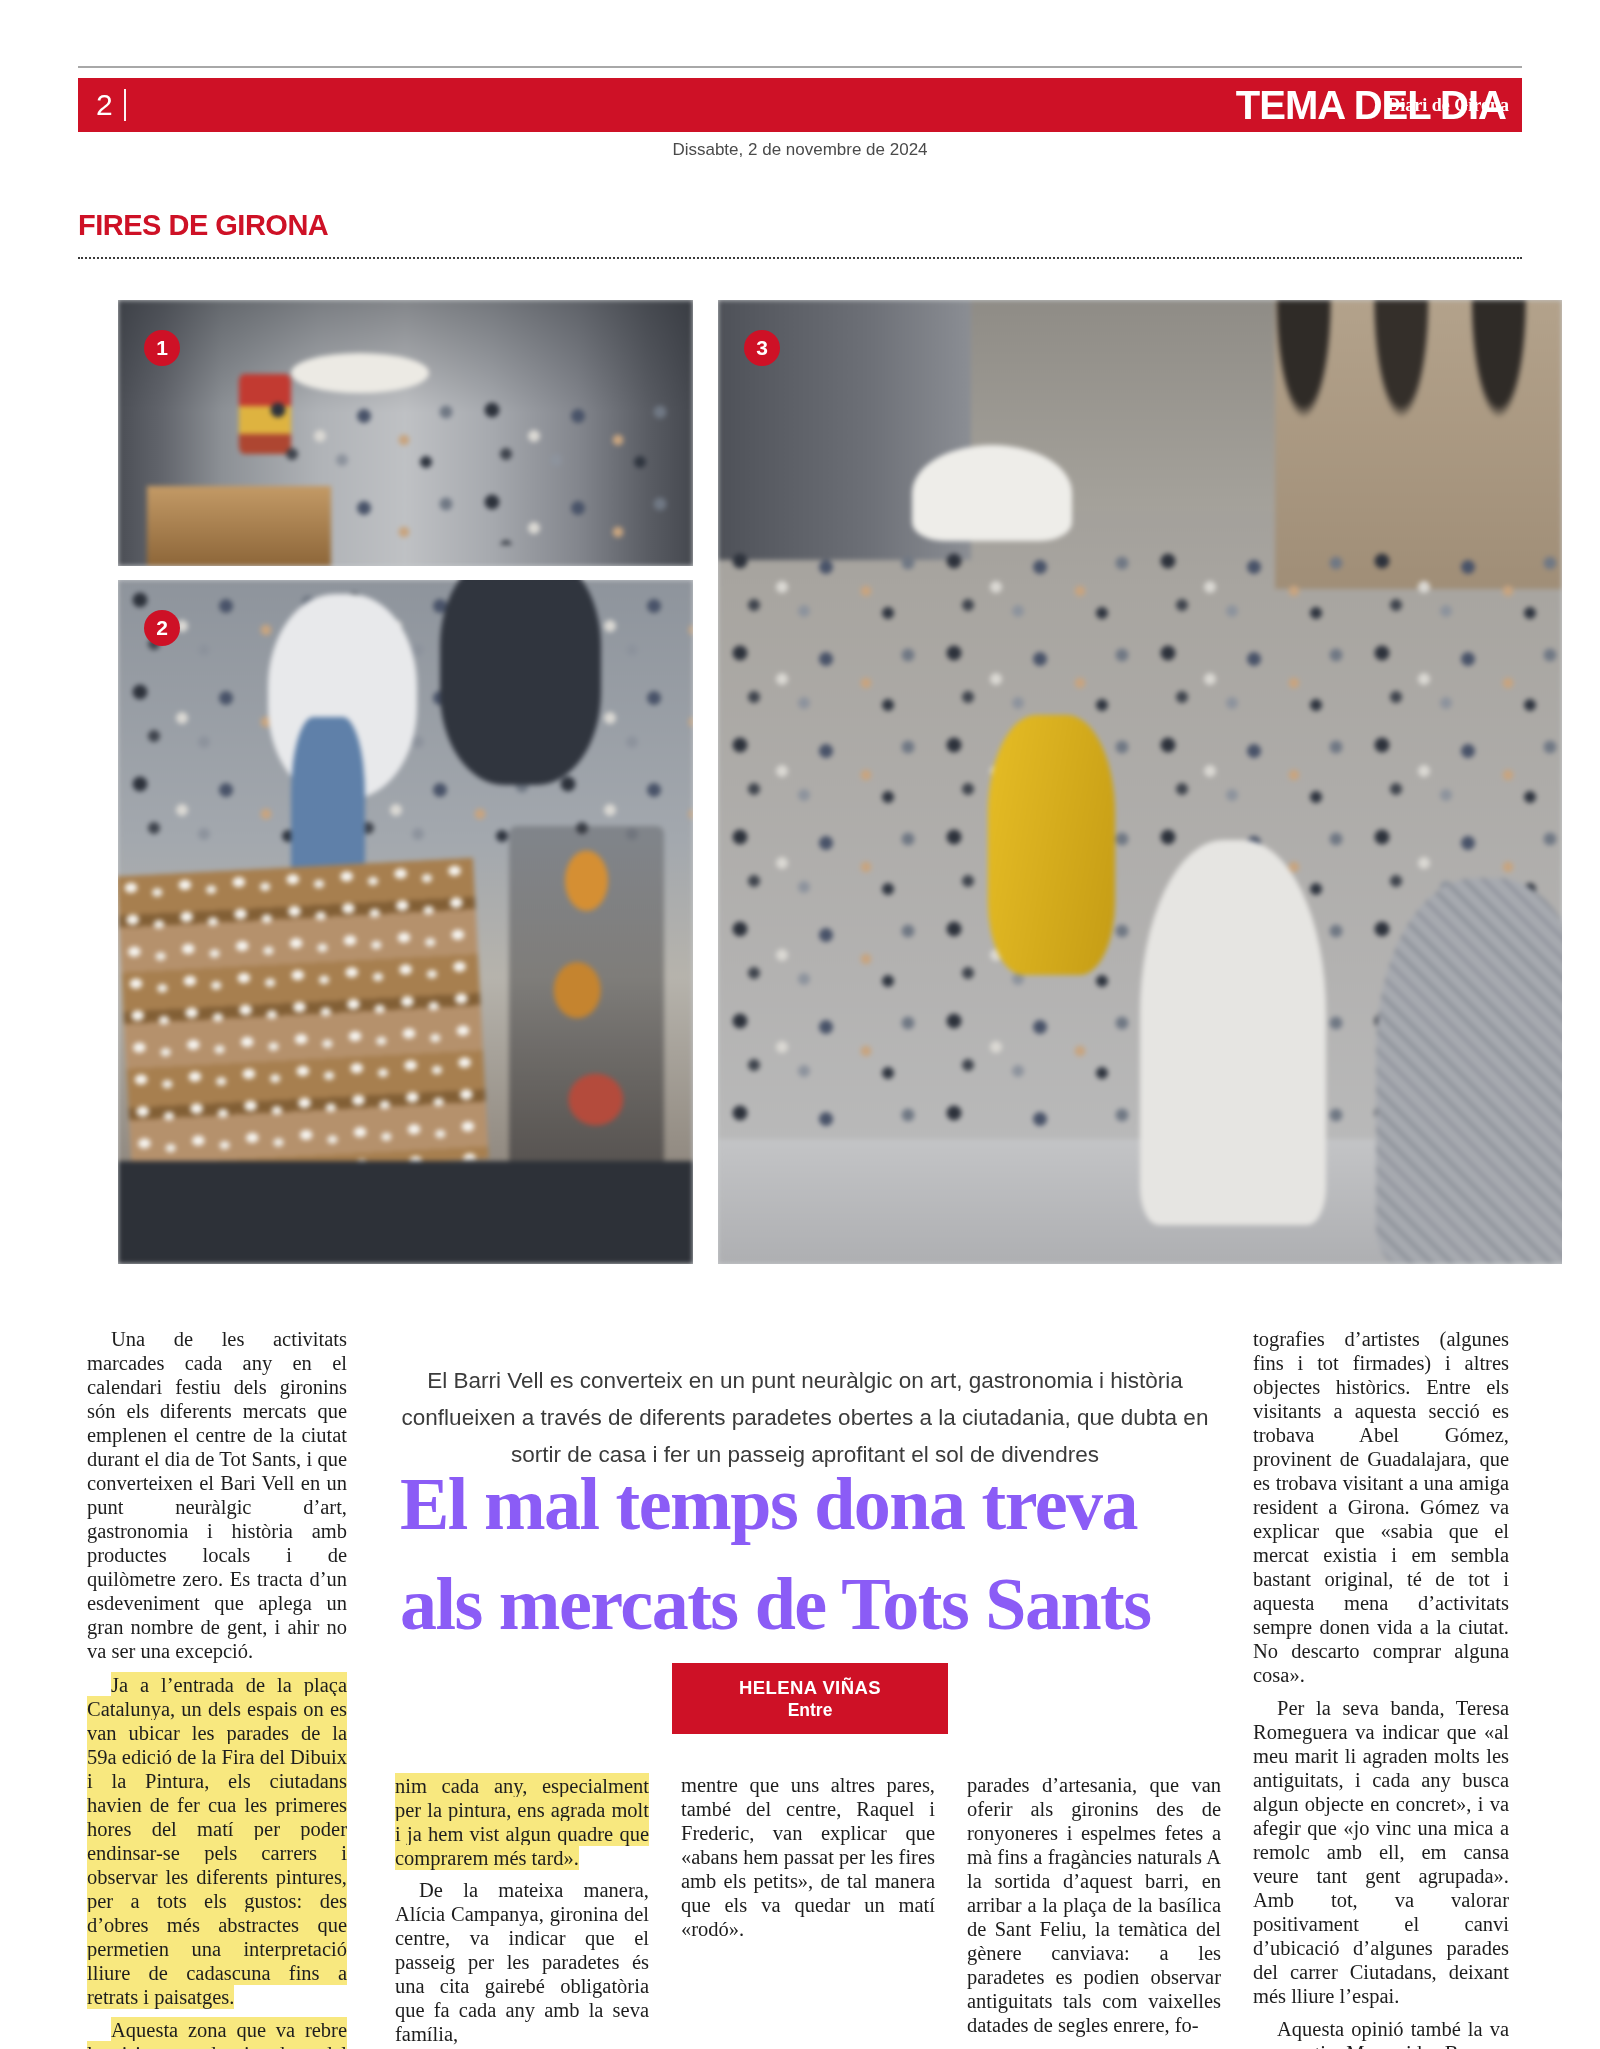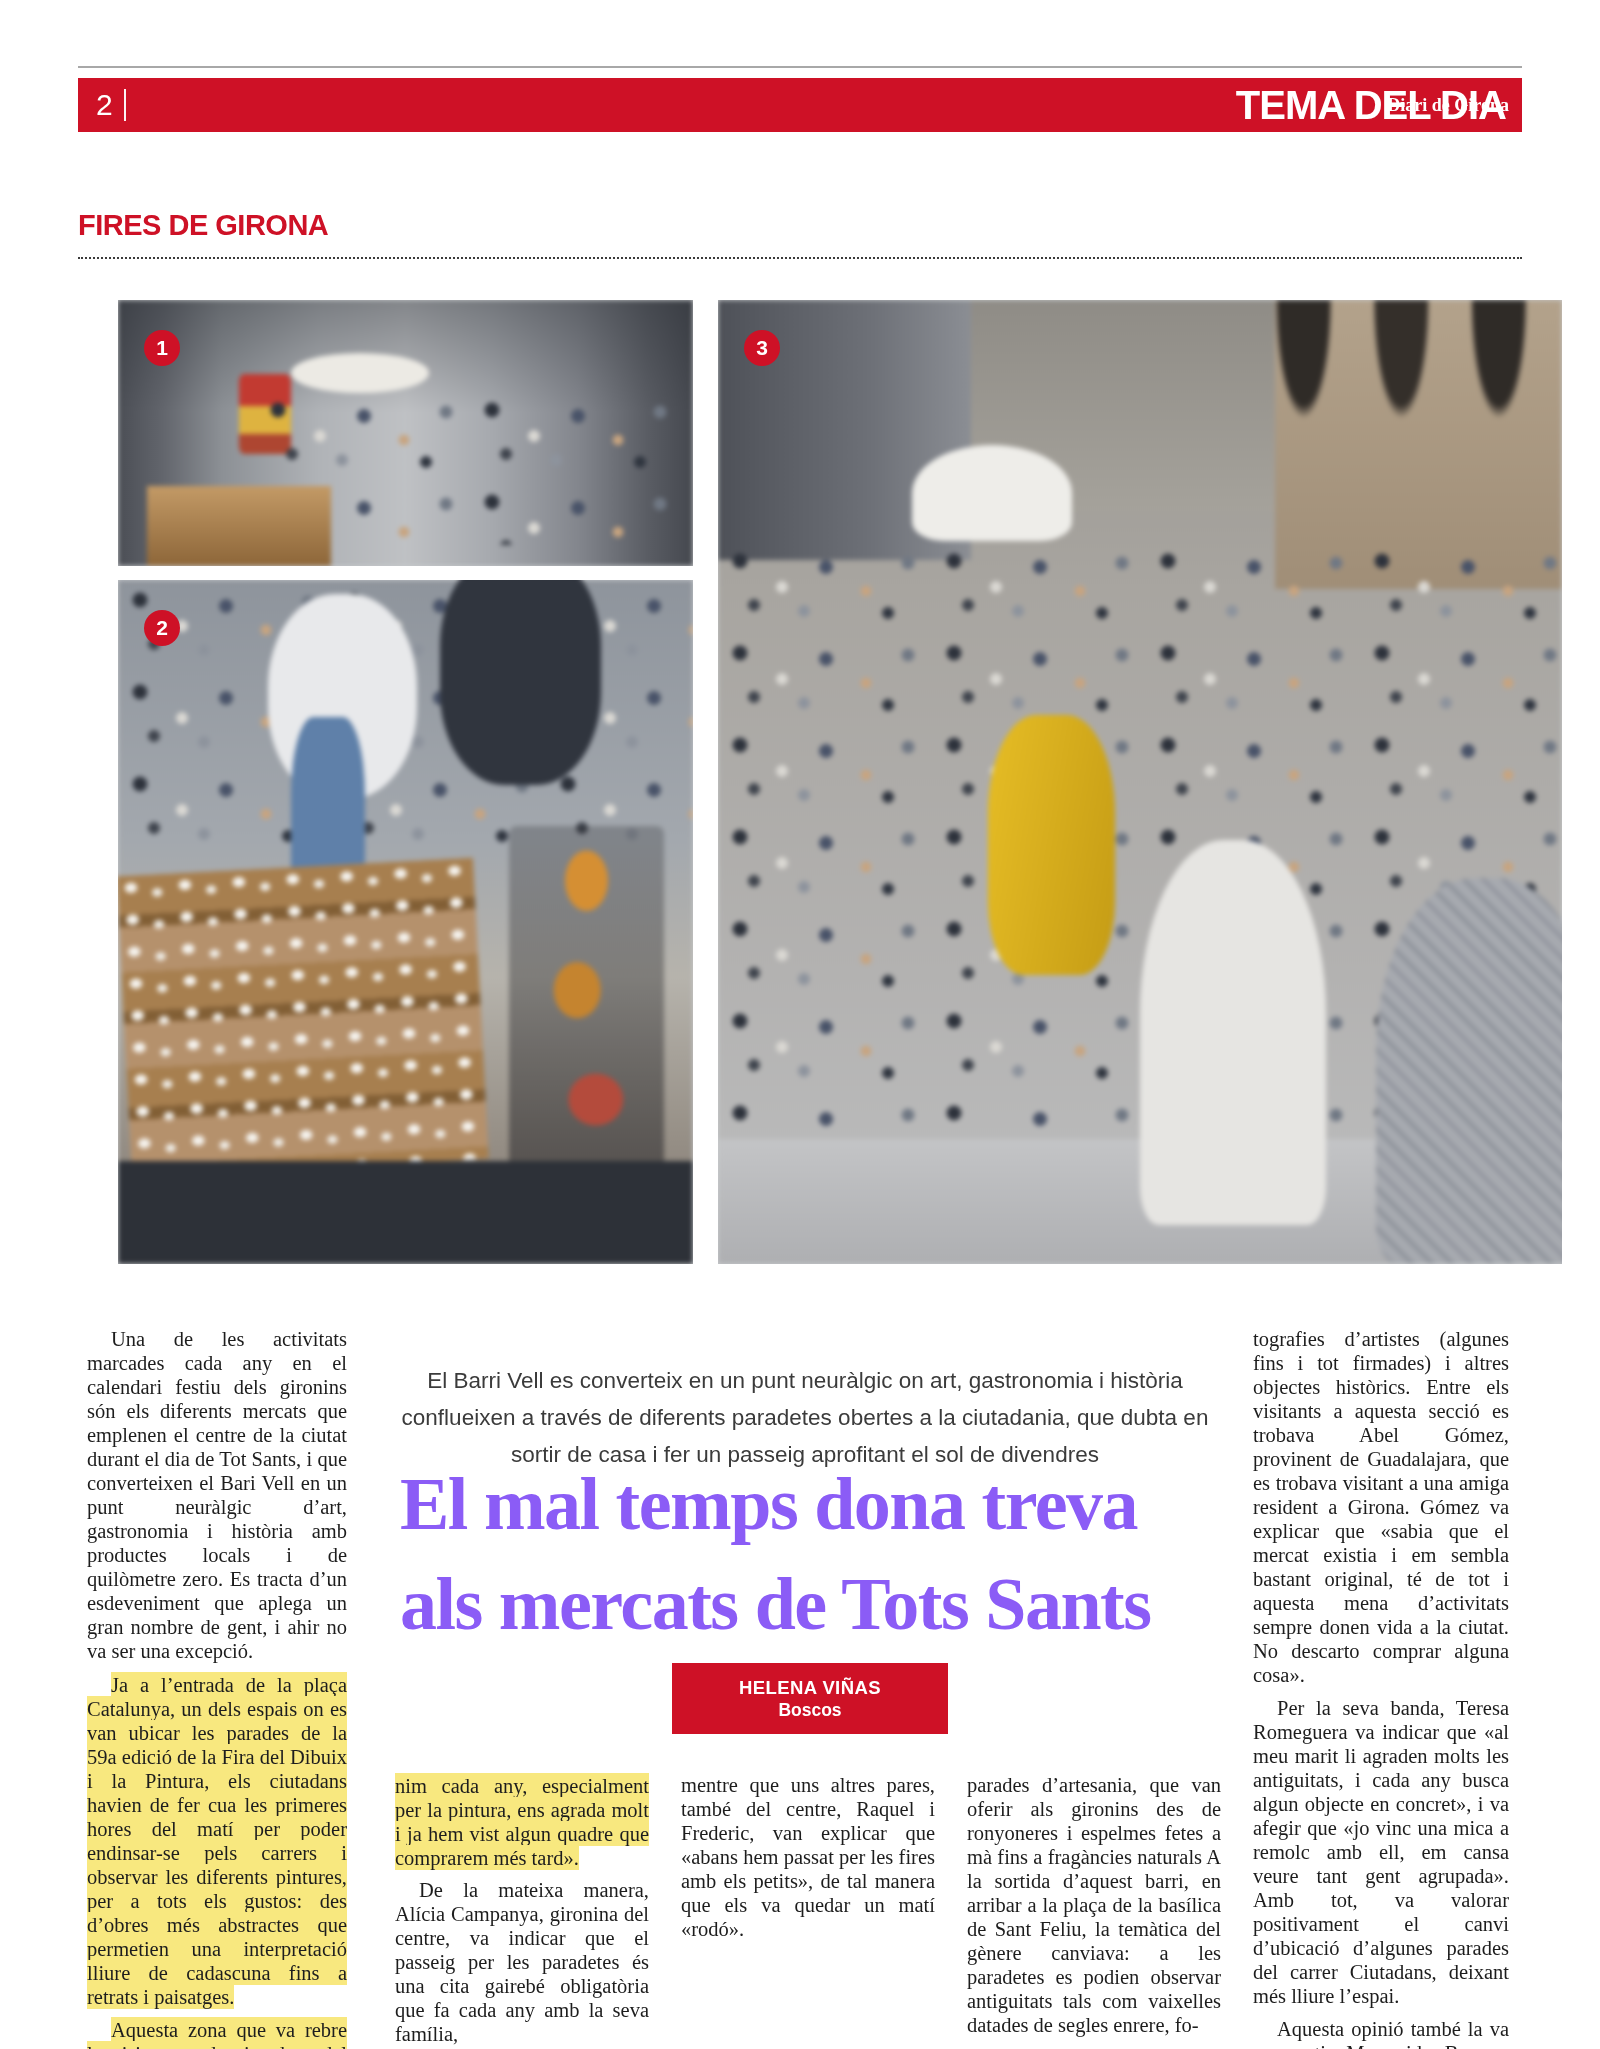"Dissabte, 2 de novembre de" div.dateline { html: none -> <div>Dissabte, 2 de novembre de 2024</div> }
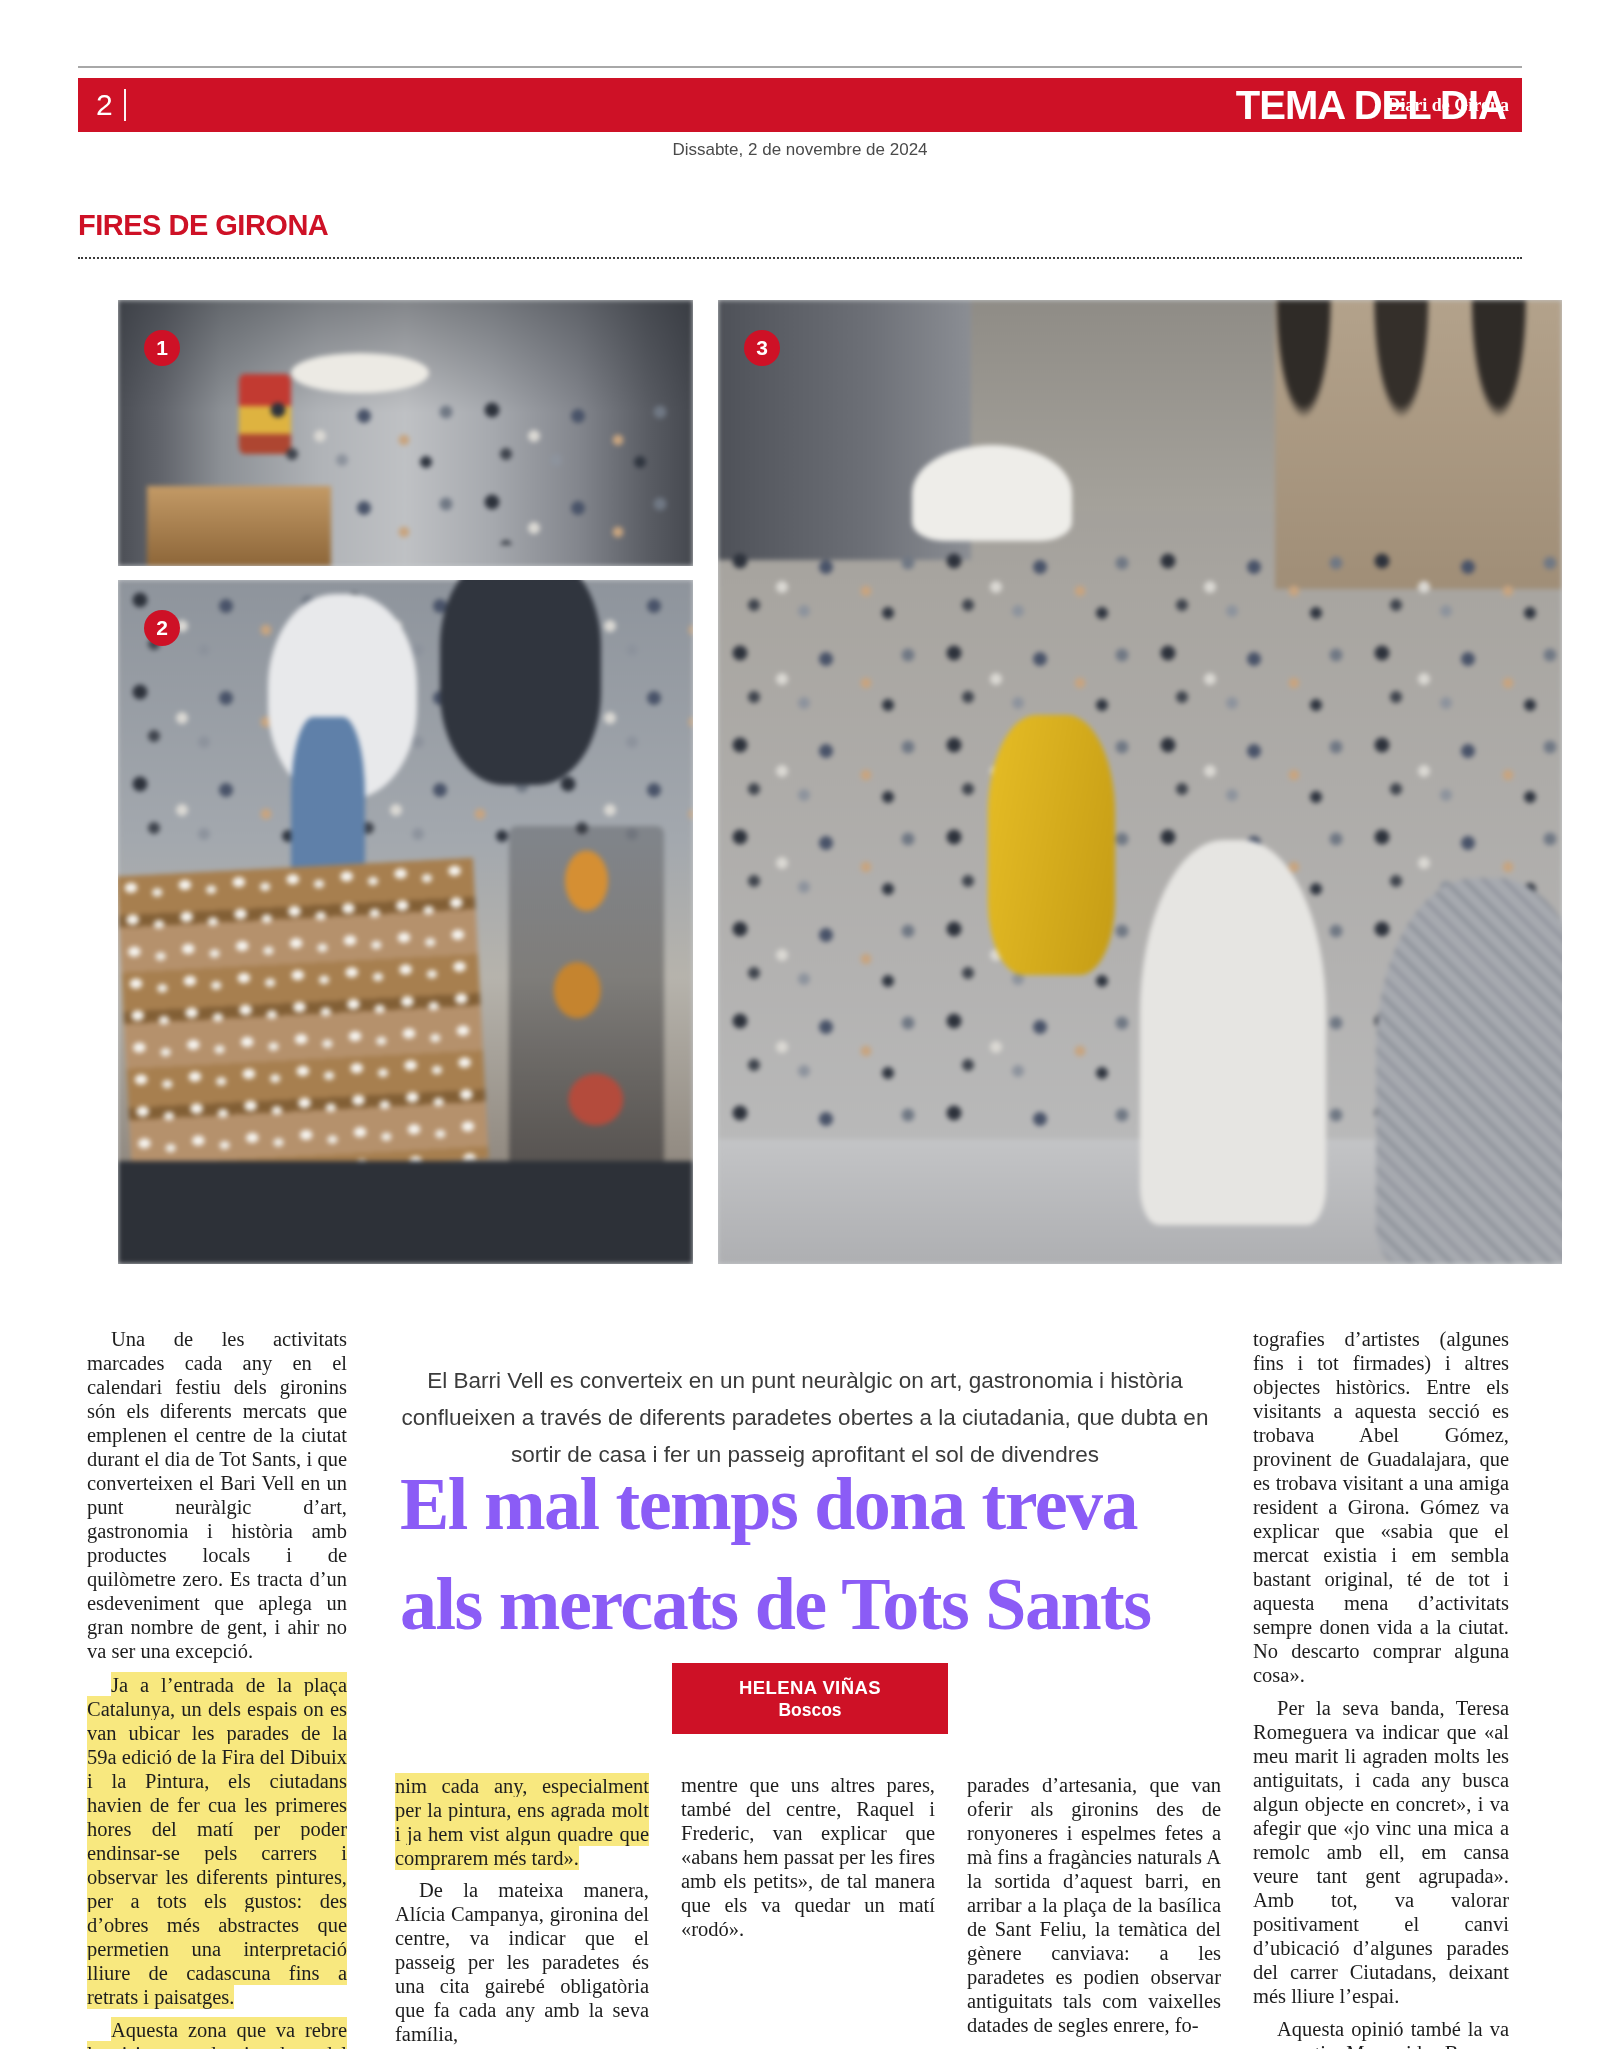"Boscos" div.place { text: Boscos -> Entre }
